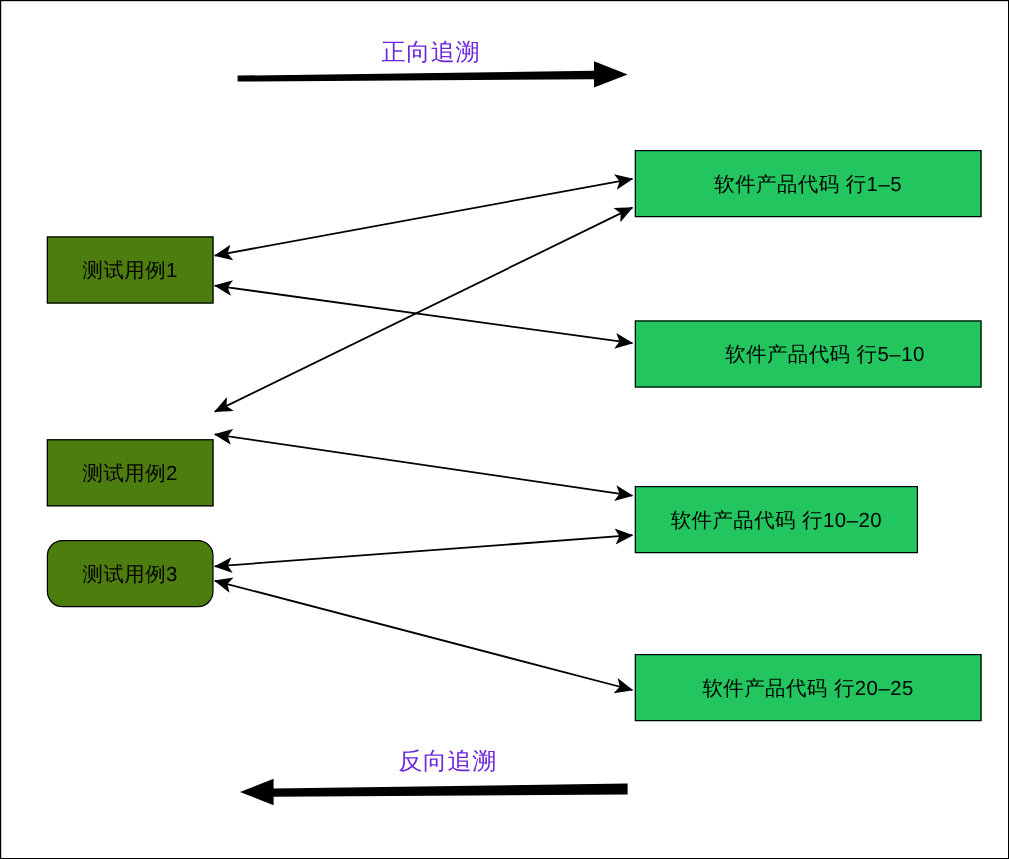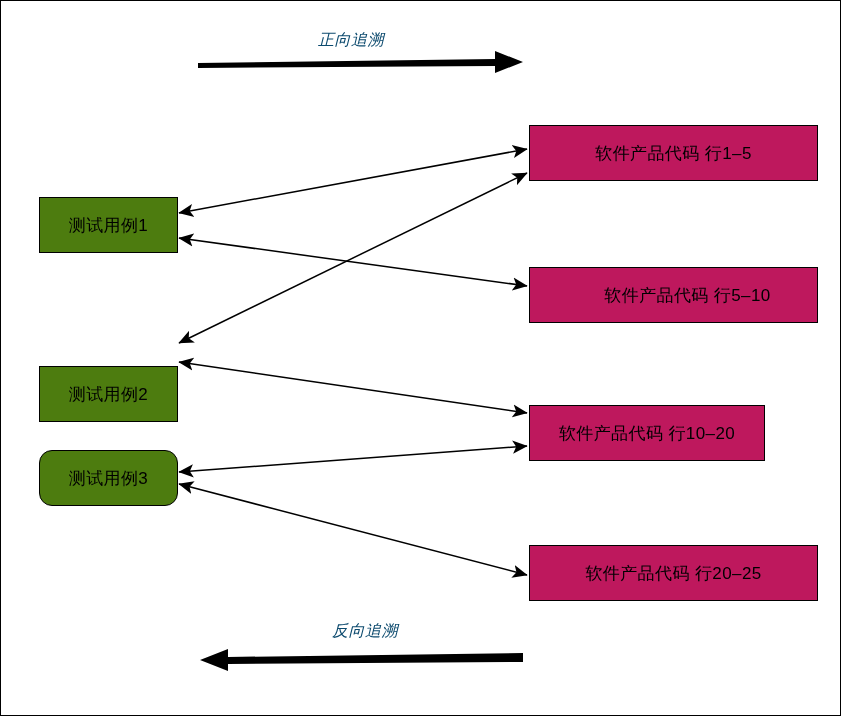"正向追溯" .band-label { color: #0c4a6e -> #6d28d9; font-size: 16px -> 20px; font-style: italic -> none }
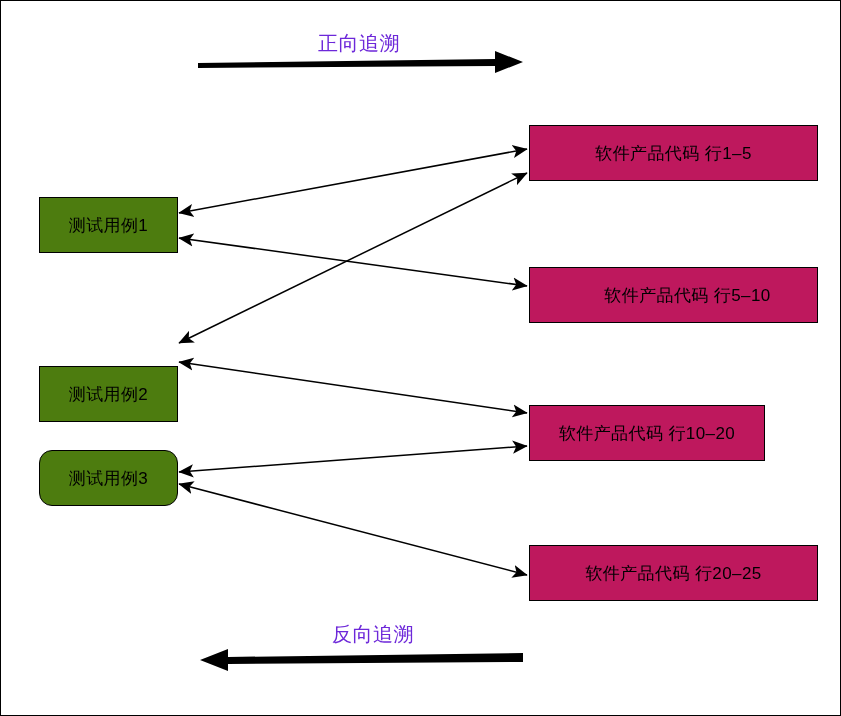"软件产品代码 行1–5" .node-code { background: #be185d -> #22c55e }
